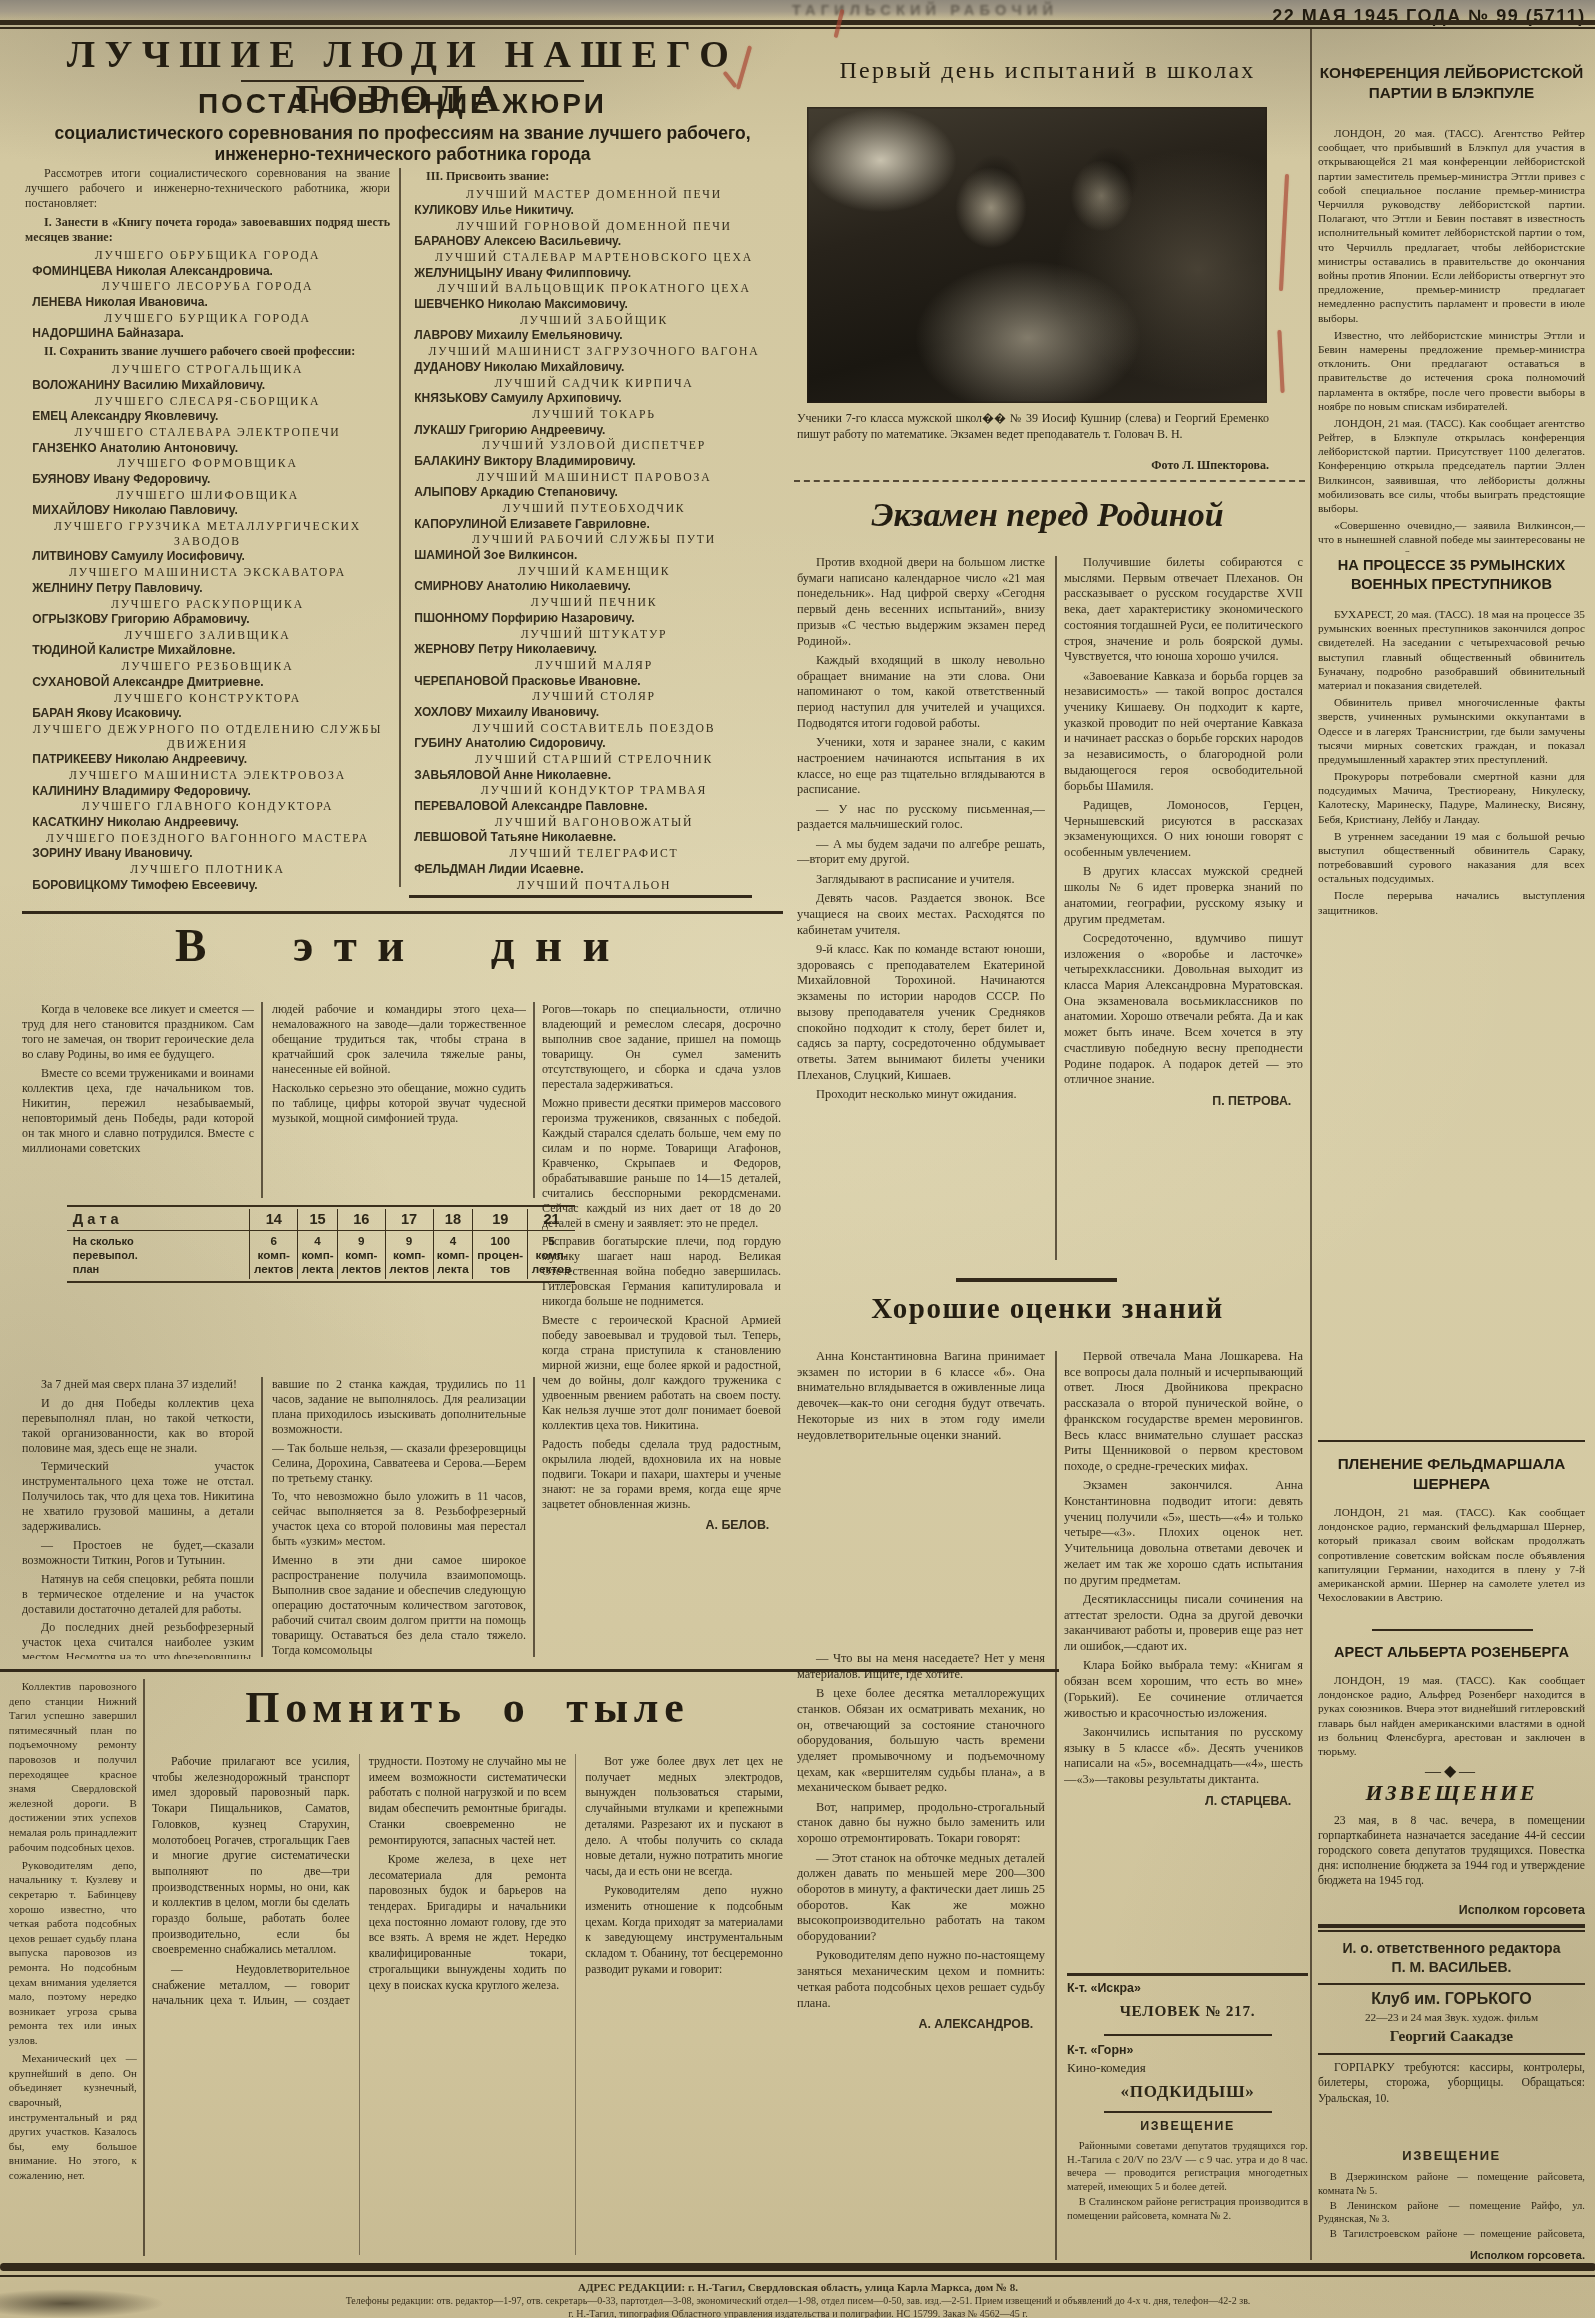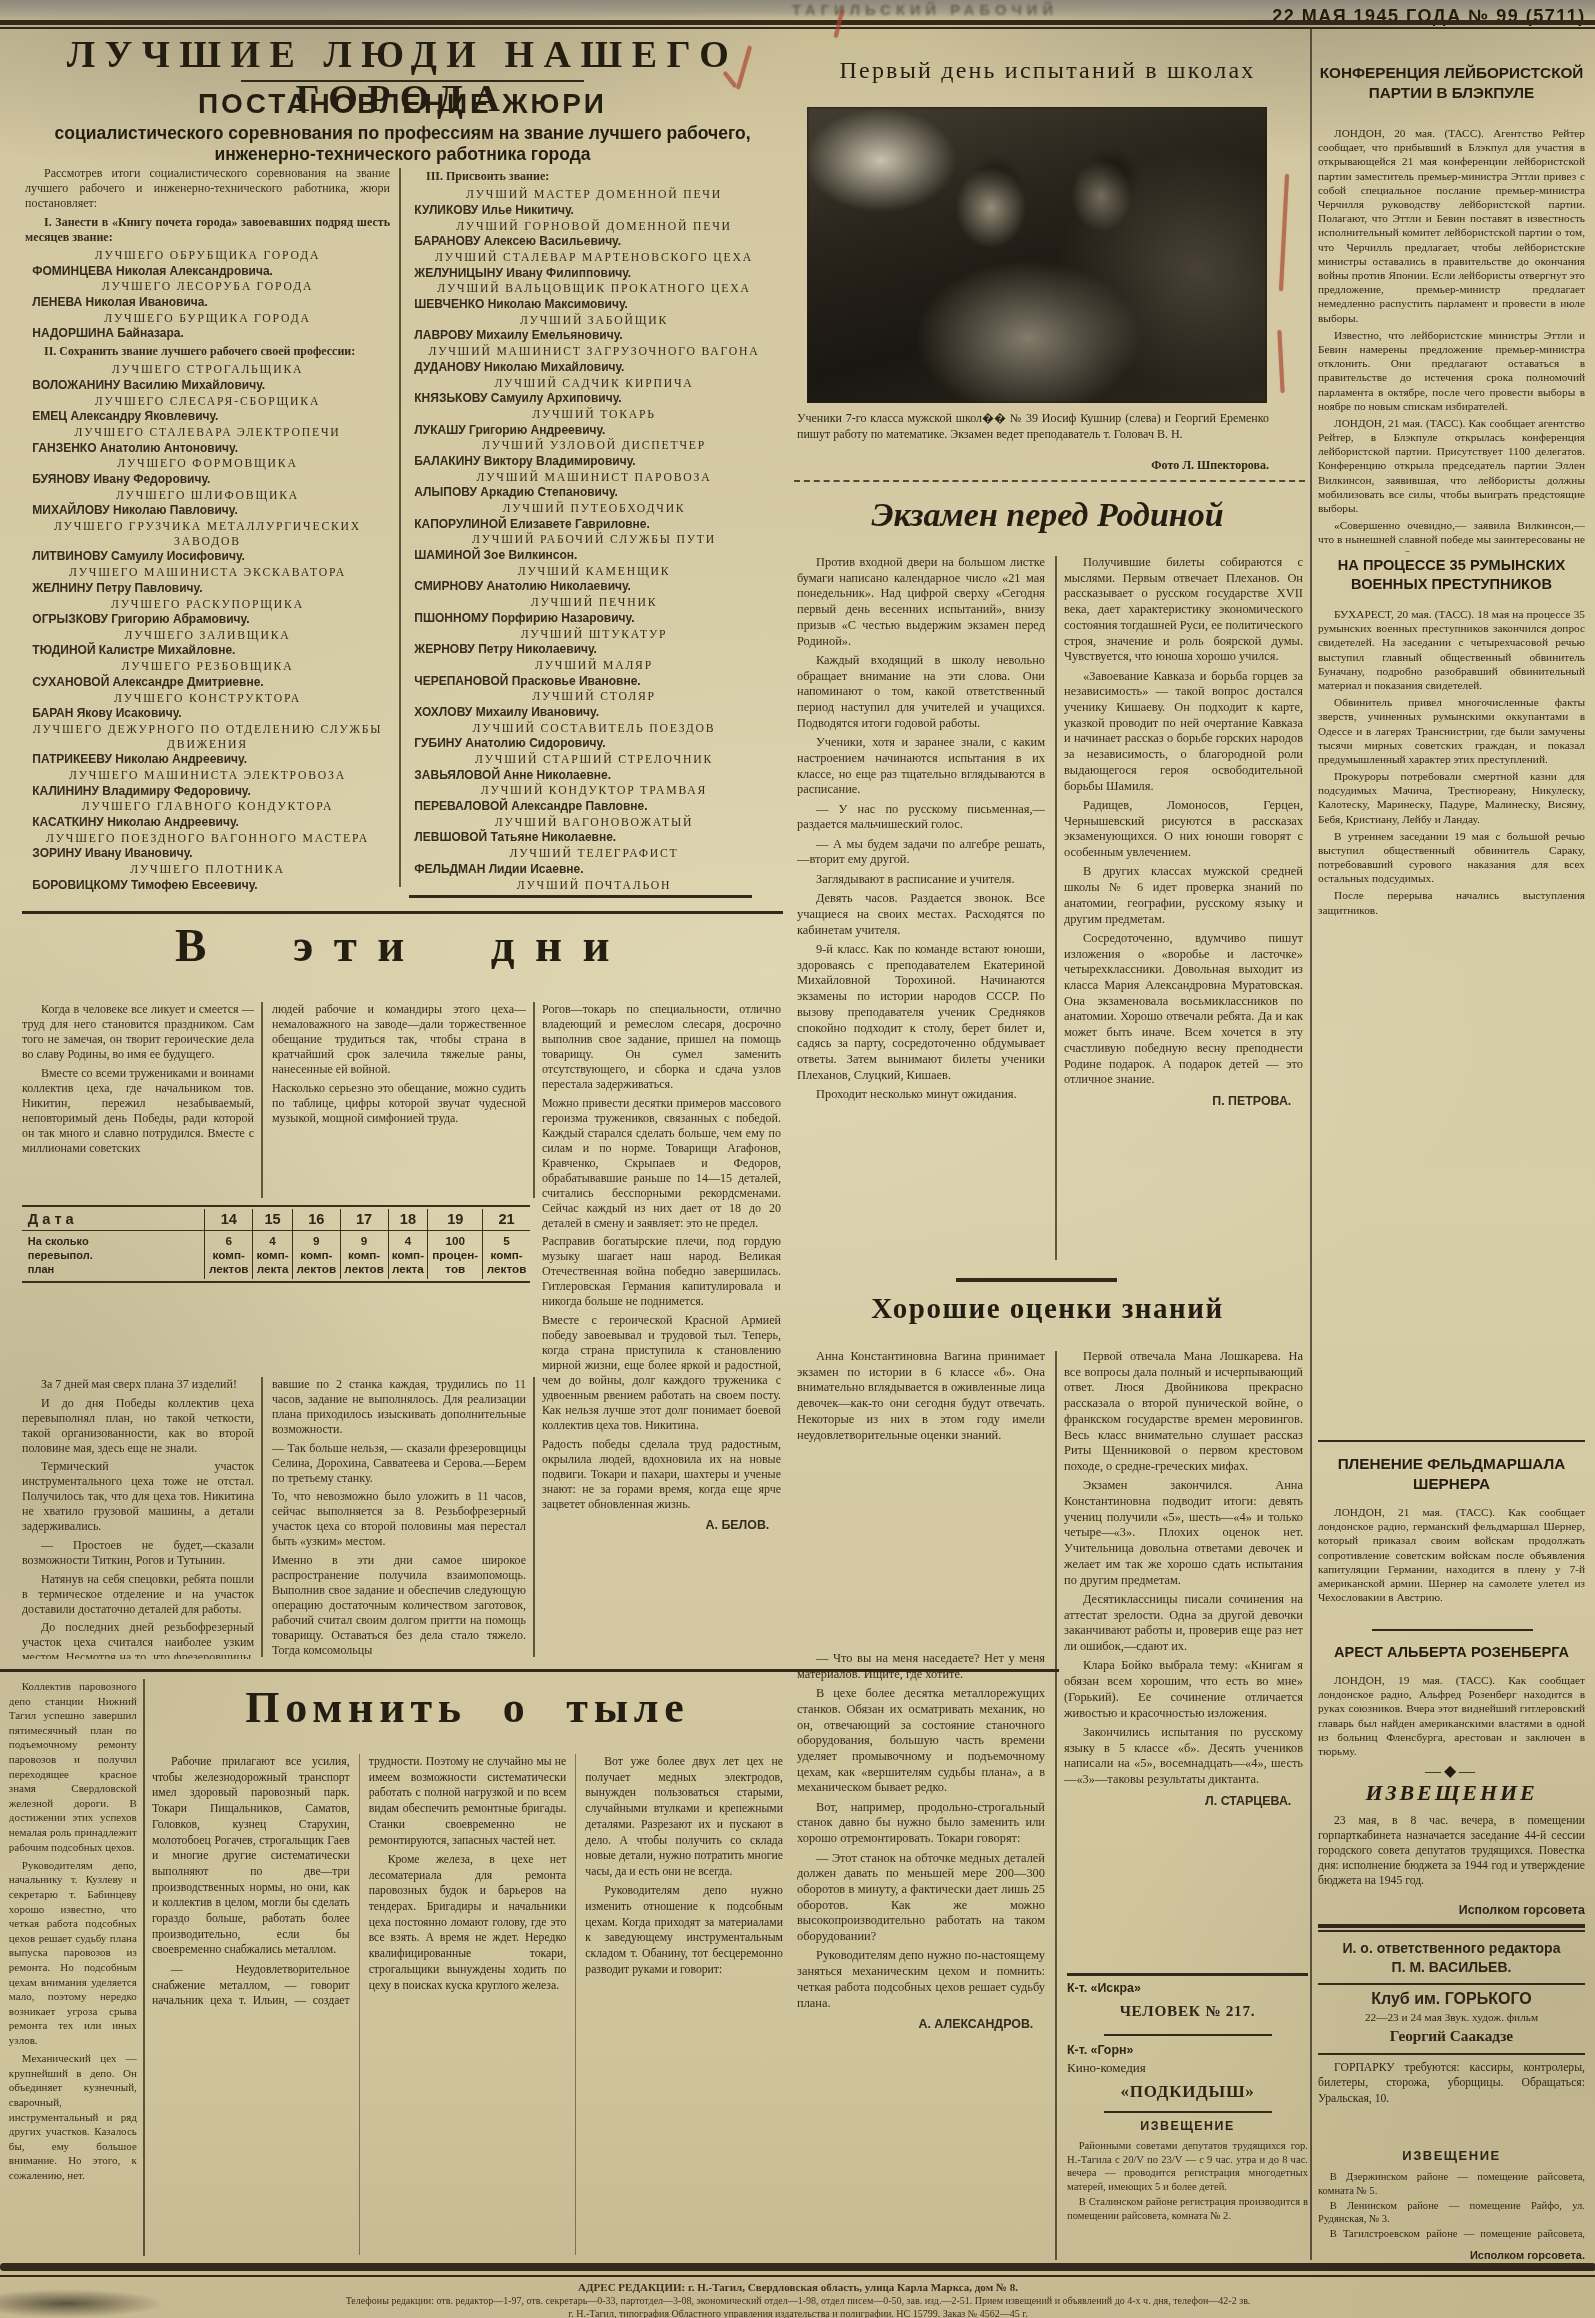"Д а т а" .tabwrap { margin-left: none -> 45px }
